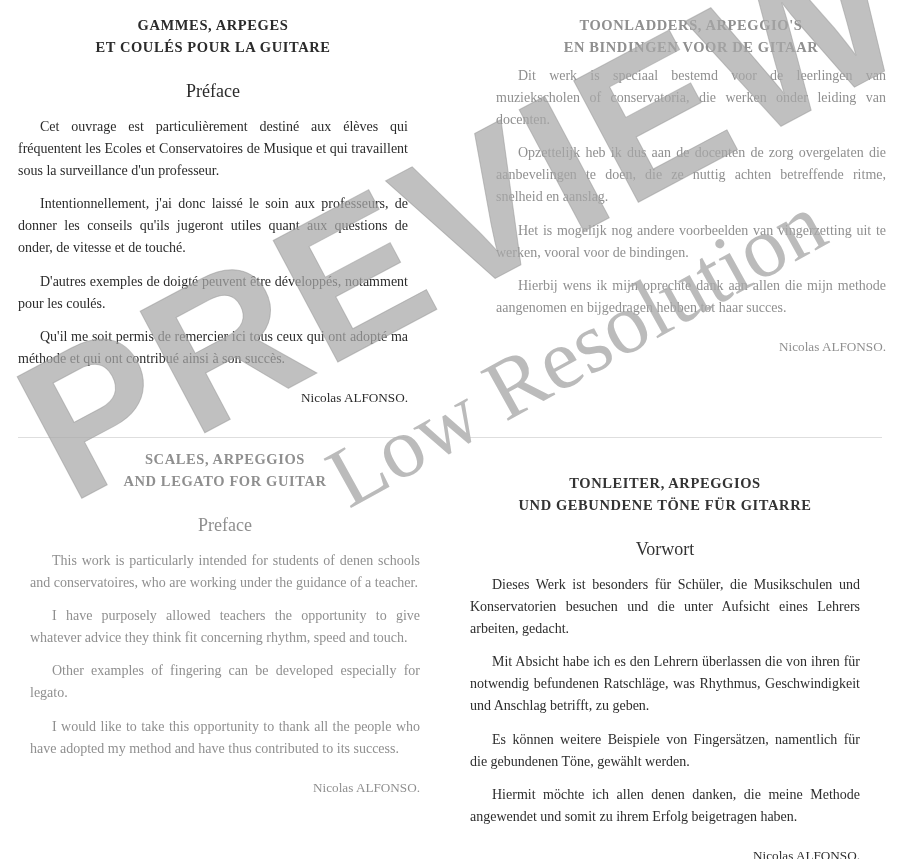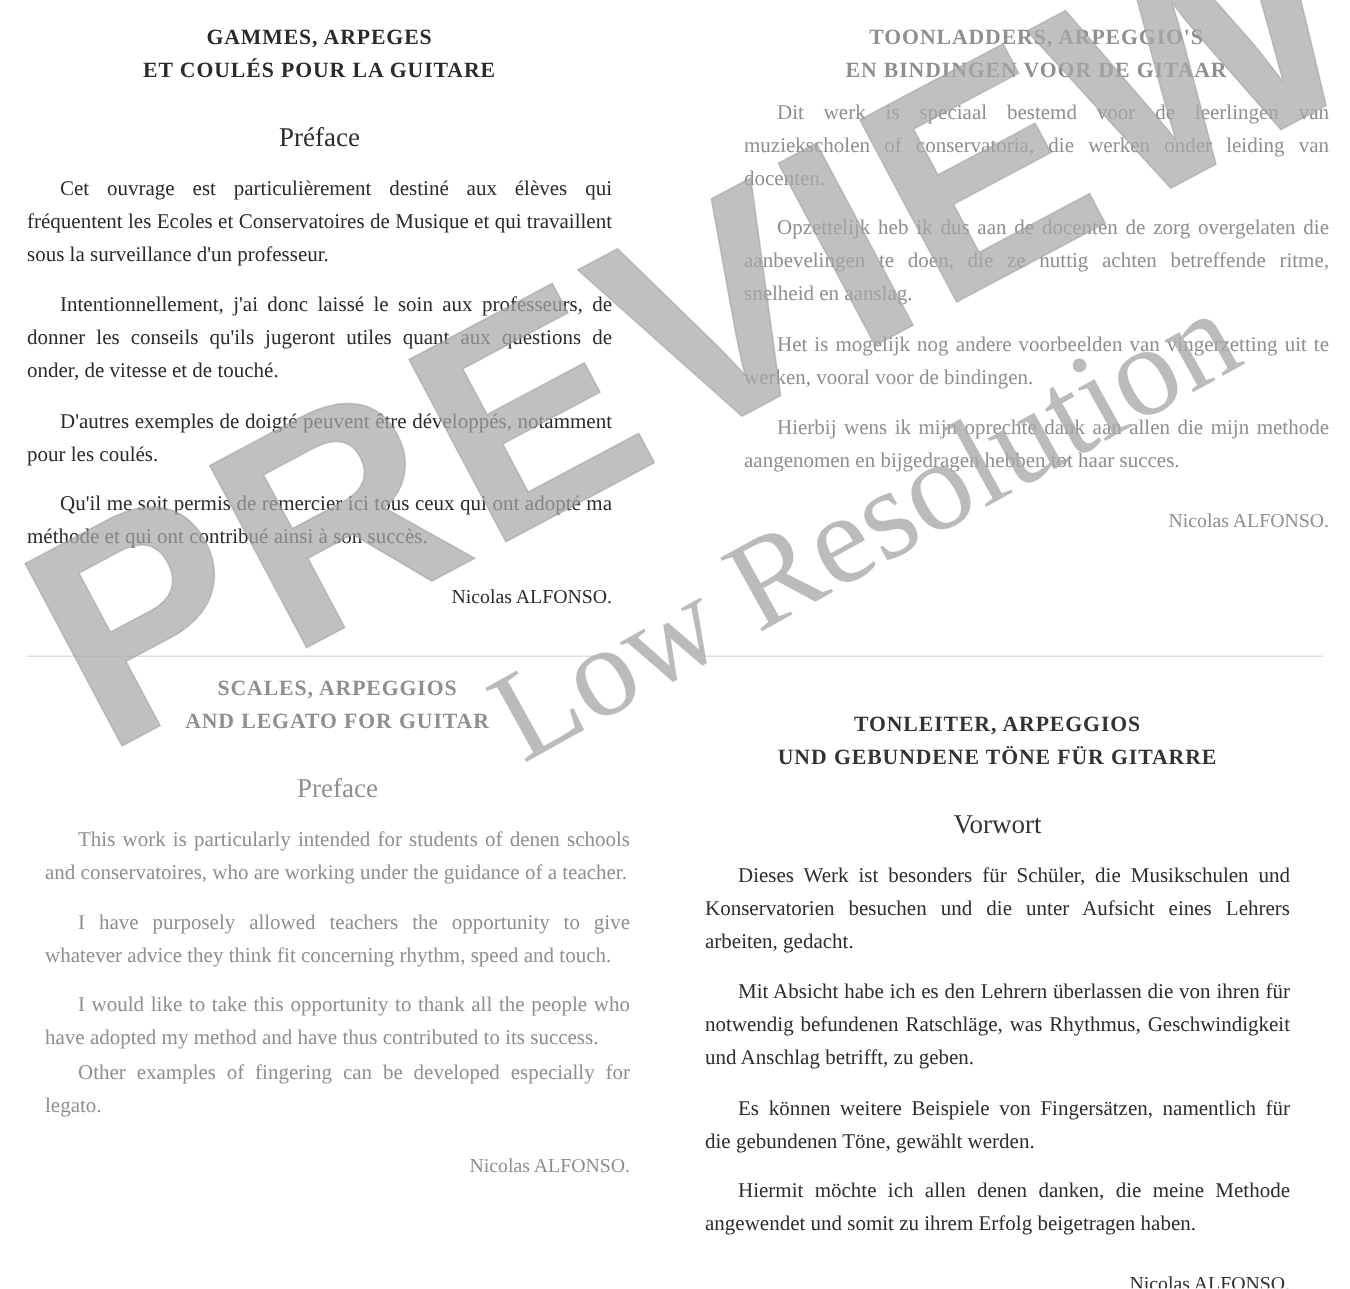"I would like to take" p.para { order: before "Other examples of fingering can" -> after "Other examples of fingering can" }
